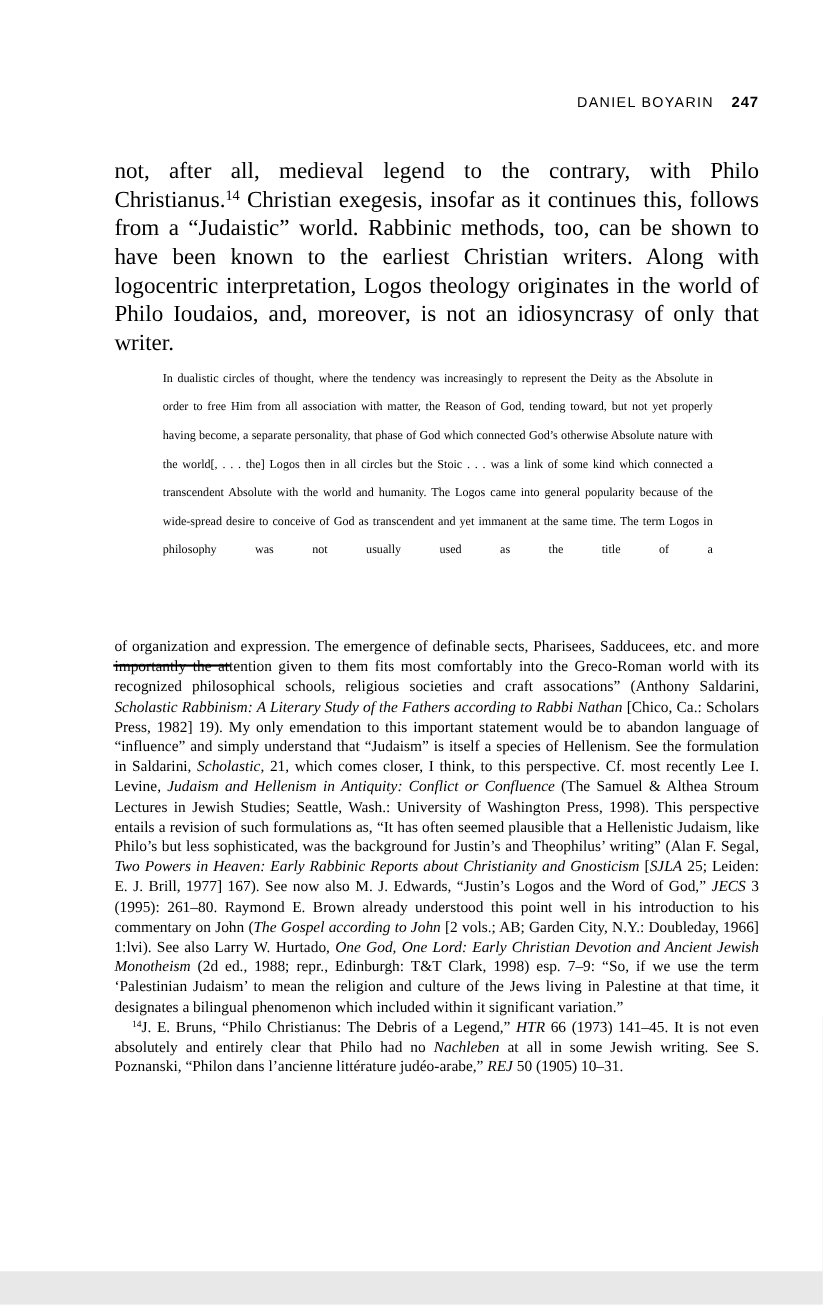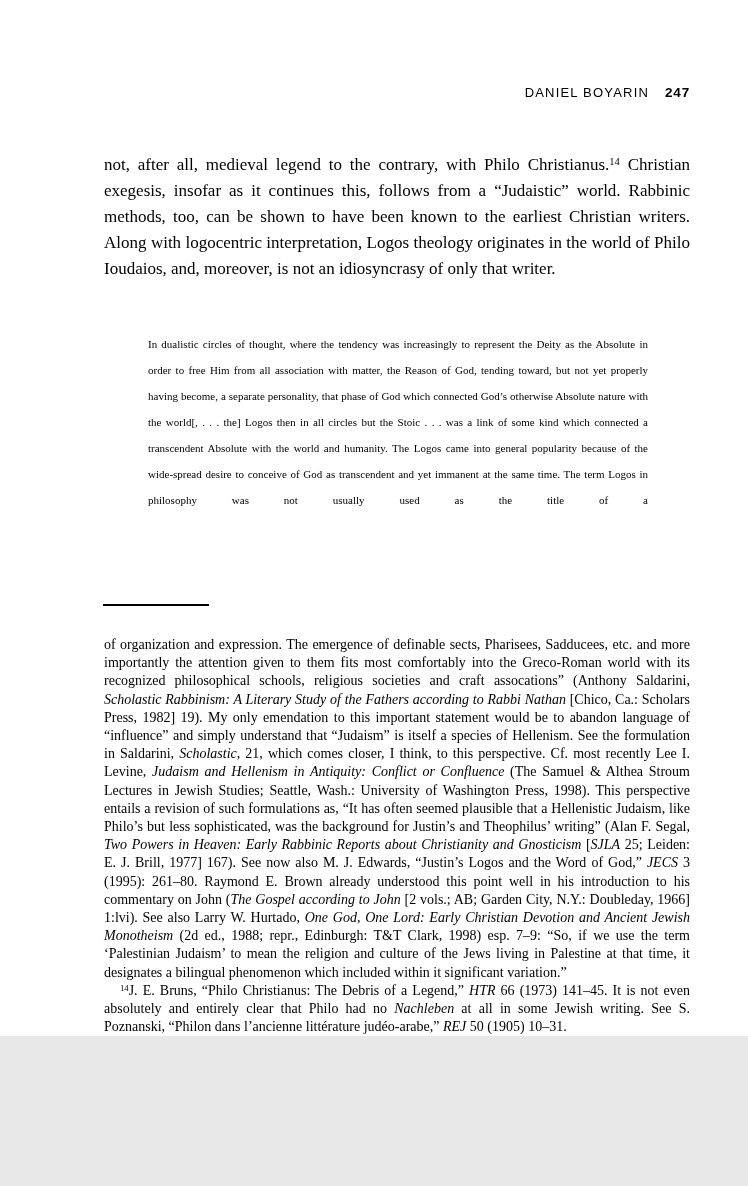"DANIEL BOYARIN 247" .page { height: 1036px -> 1156px }
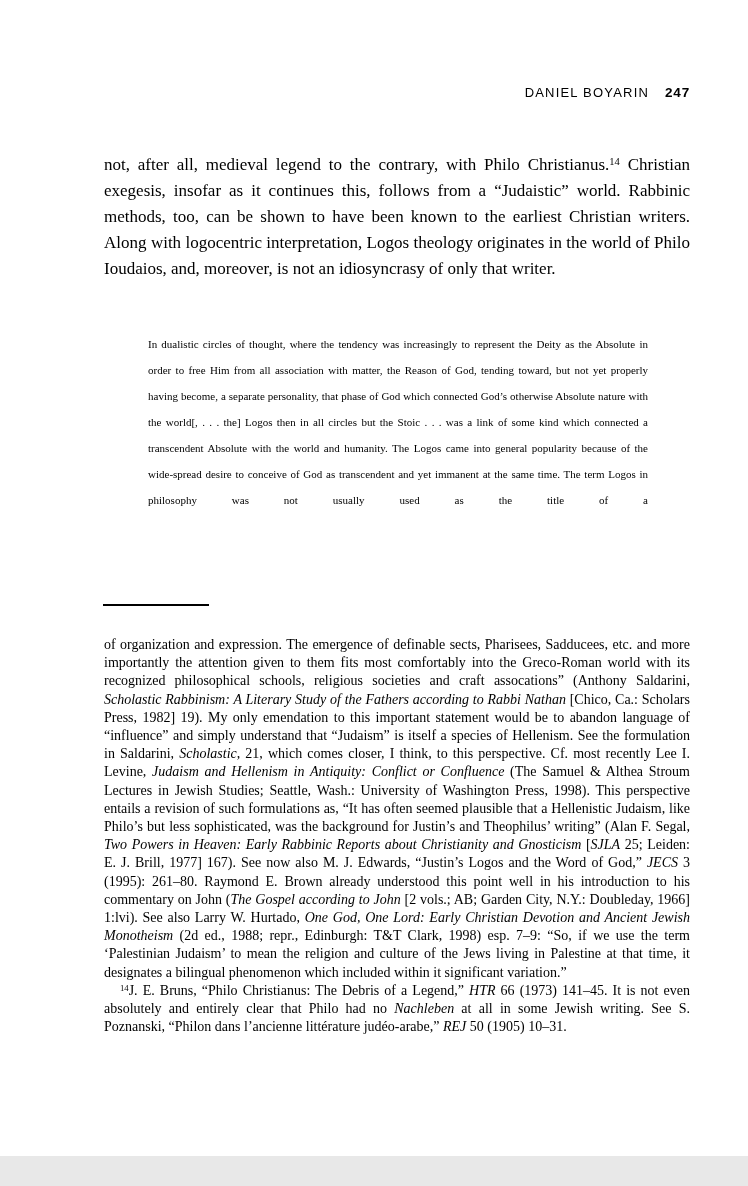"not, after all, medieval legend" .opening-paragraph { font-size: 17px -> 21px; top: 135px -> 121px }
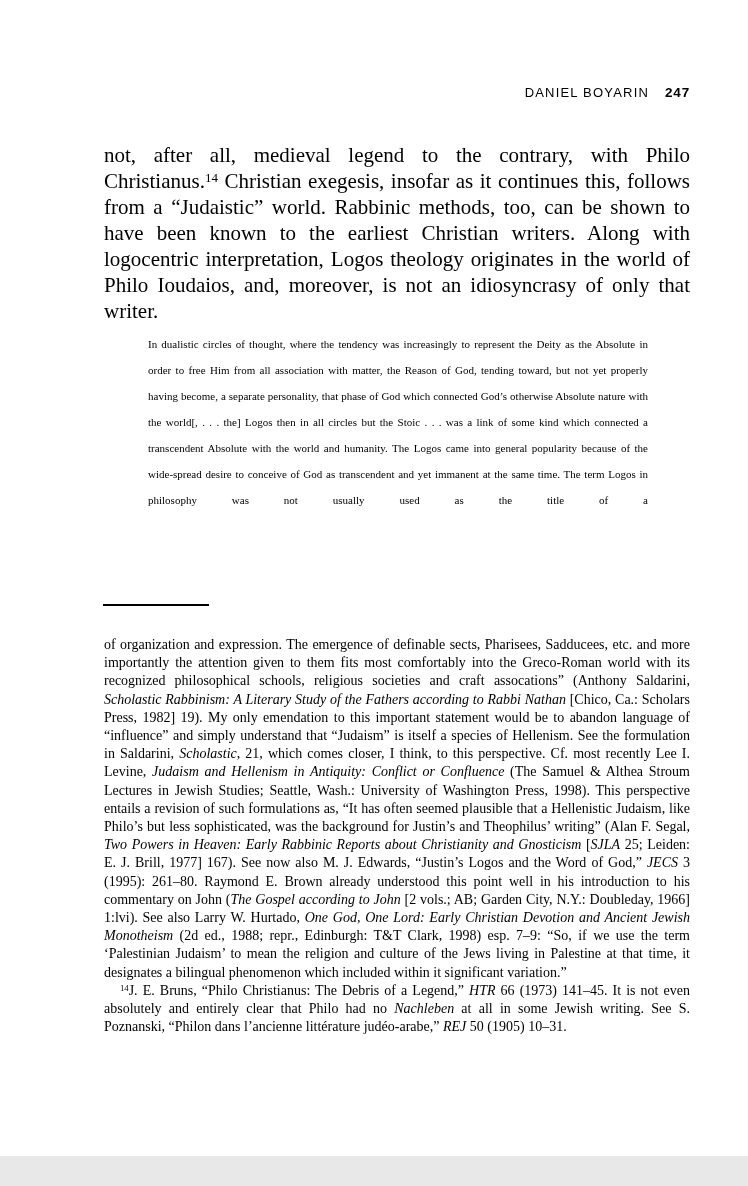"of organization and expression. The" .footnotes { top: 636px -> 580px }
